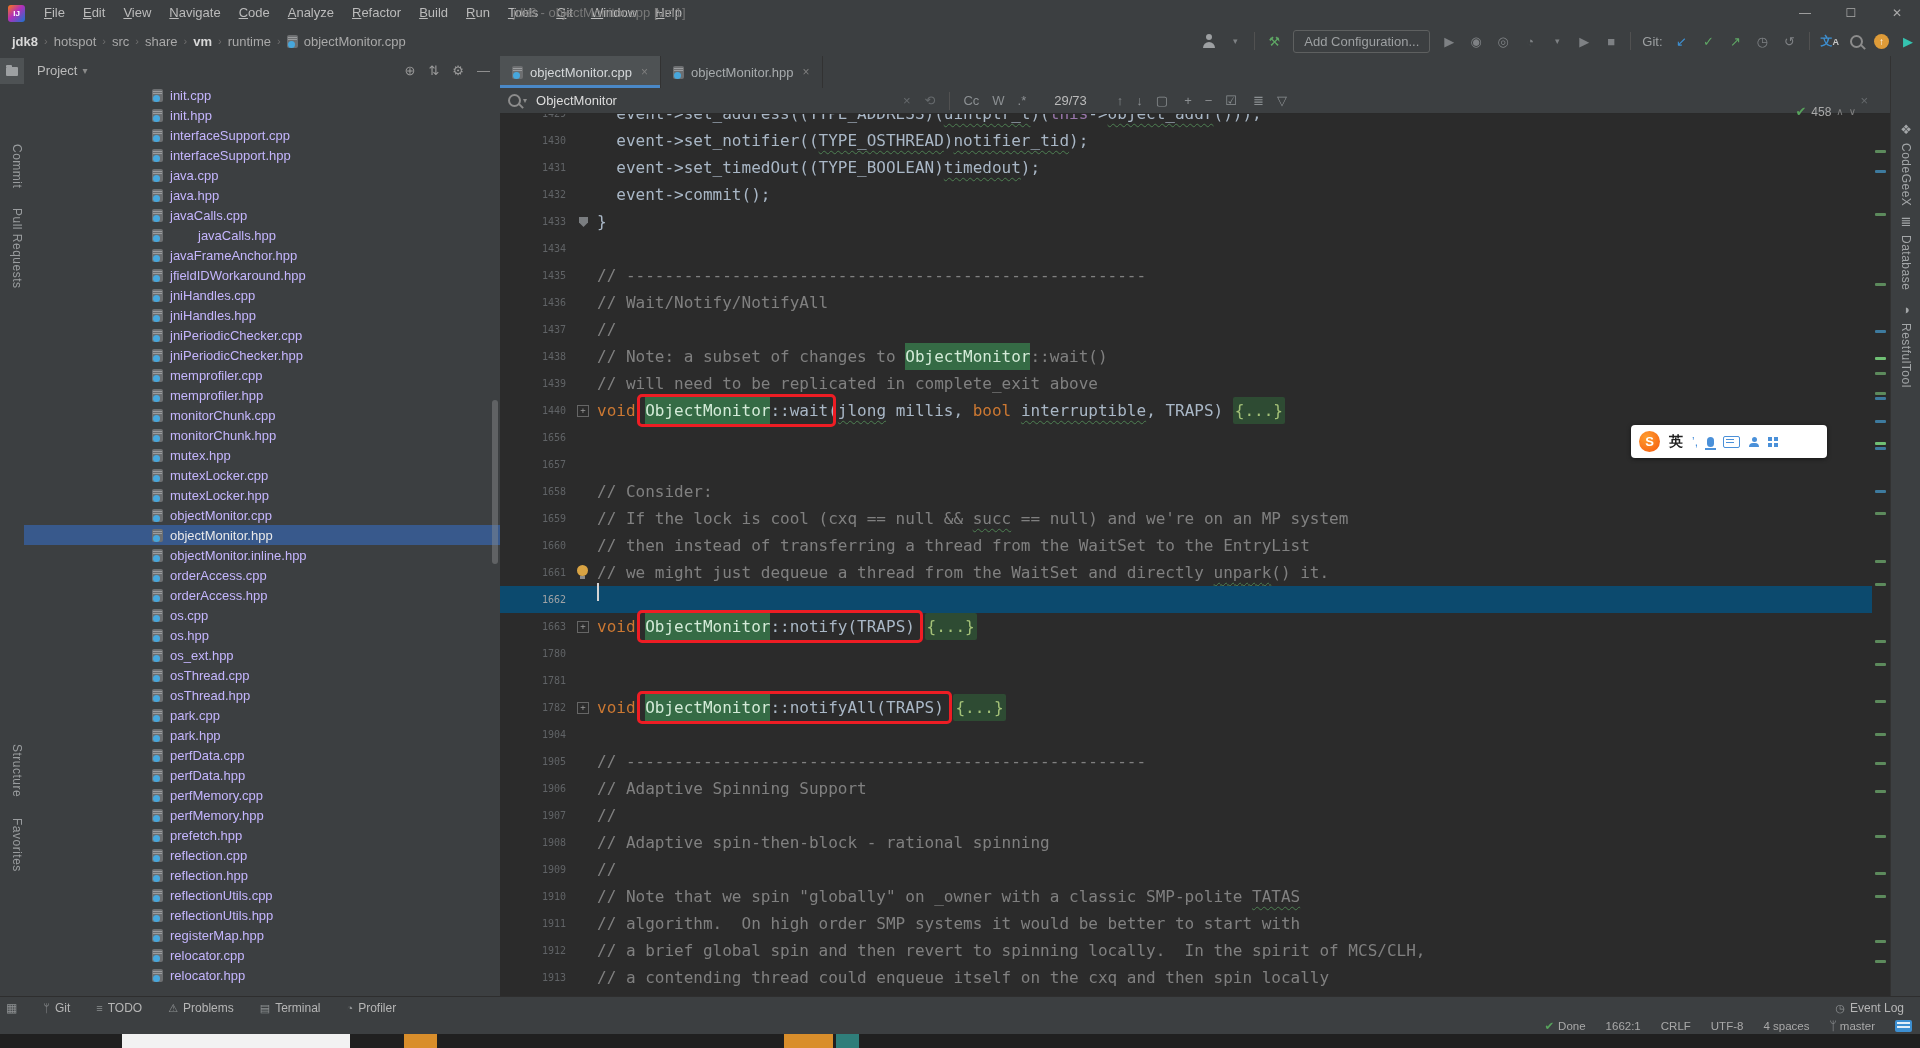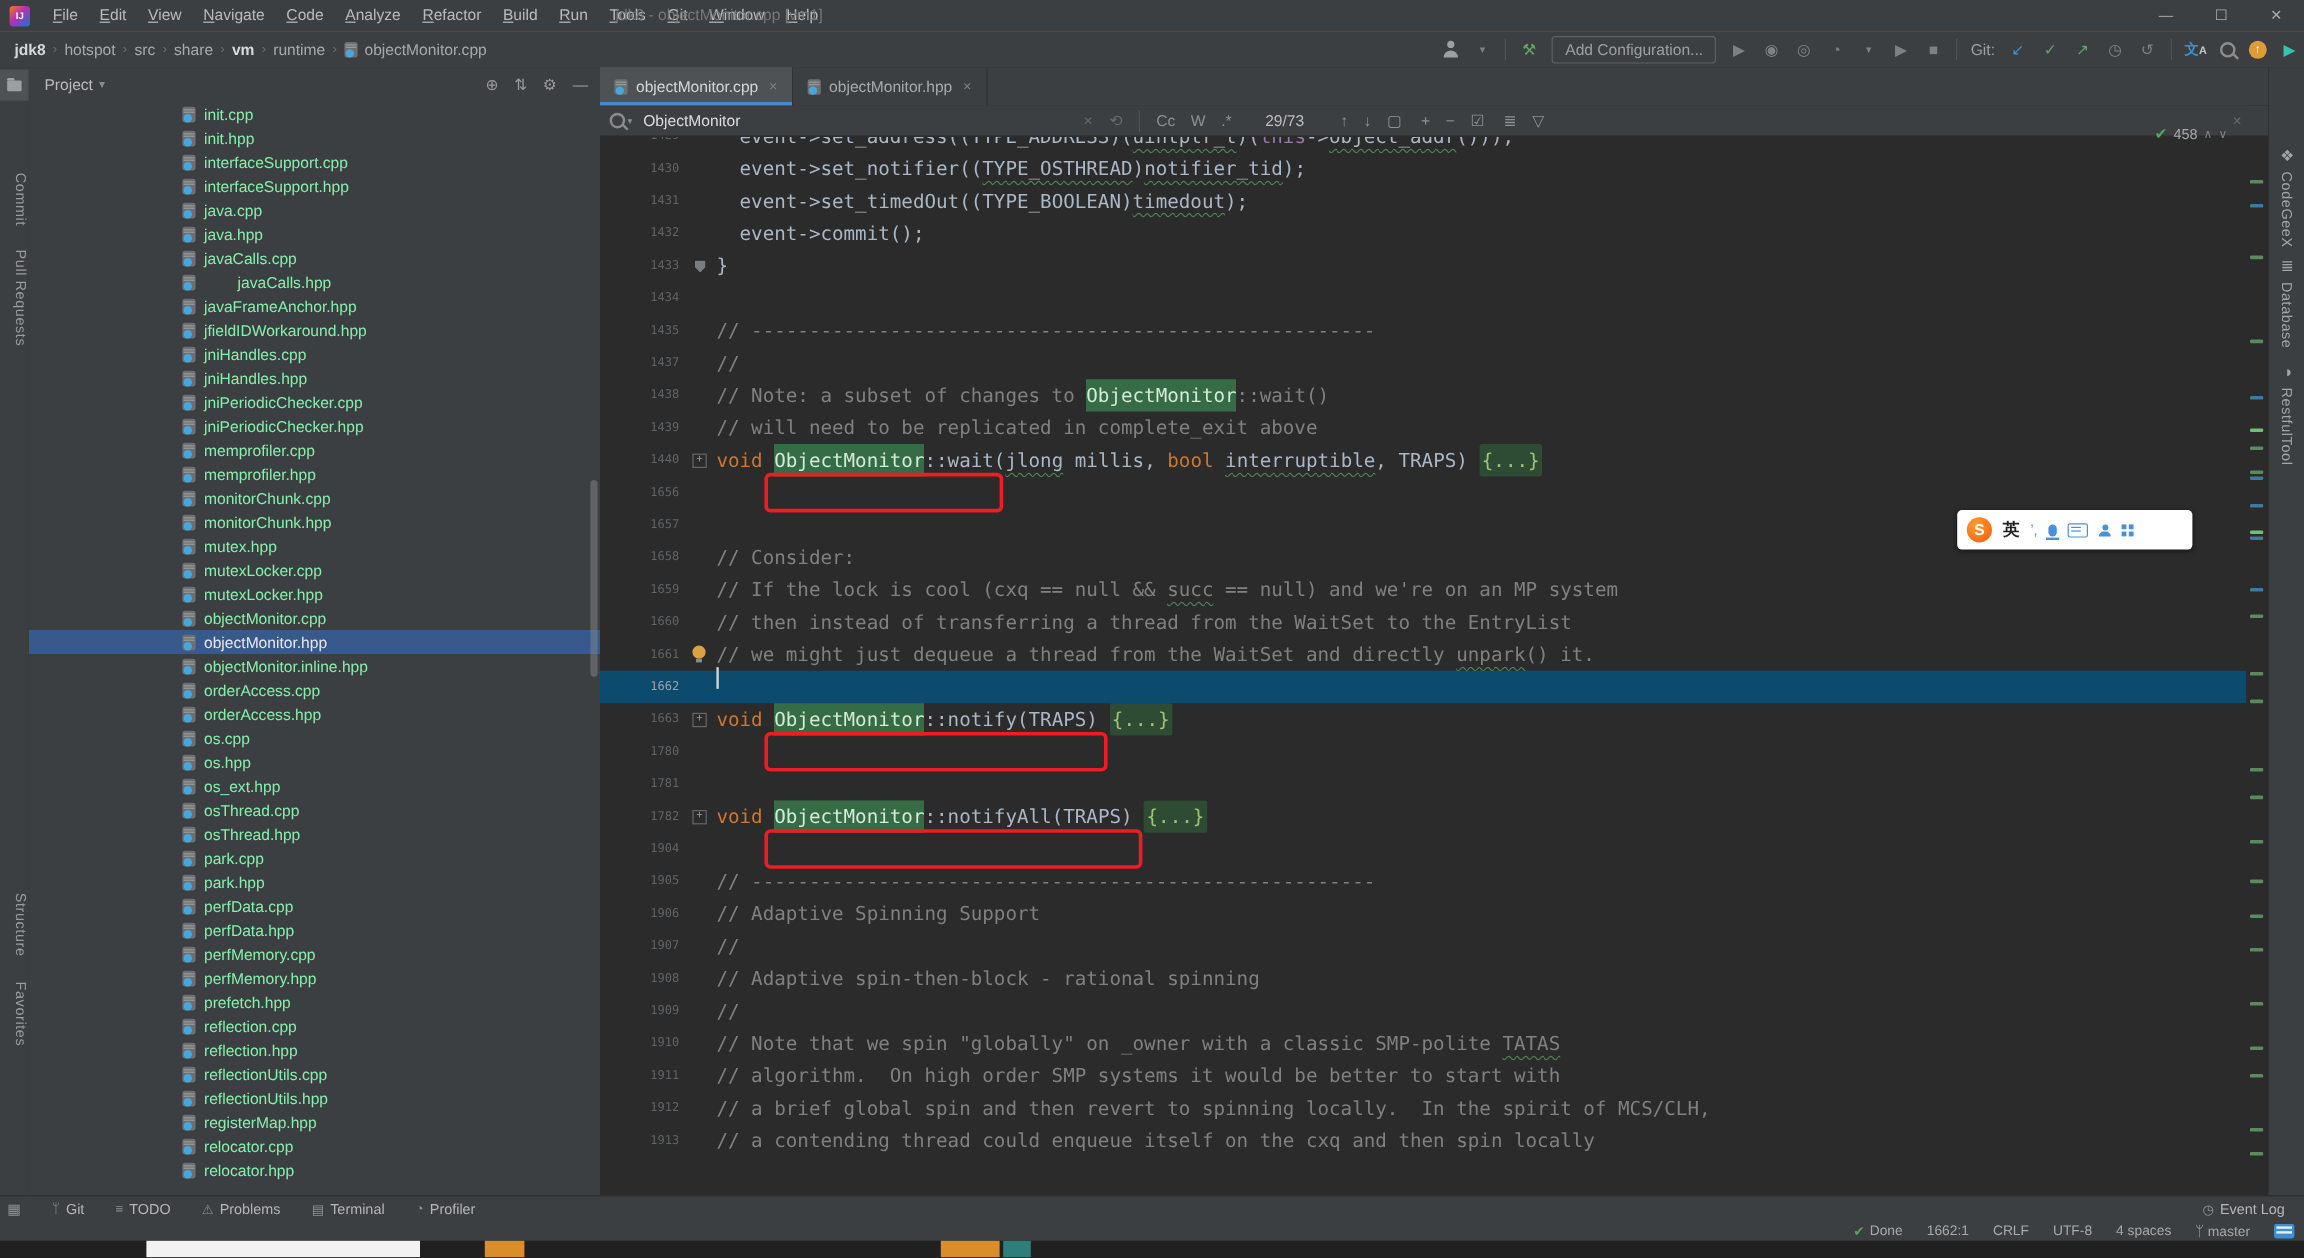"init.cpp" .trow { color: #86efac -> #c4b5fd }
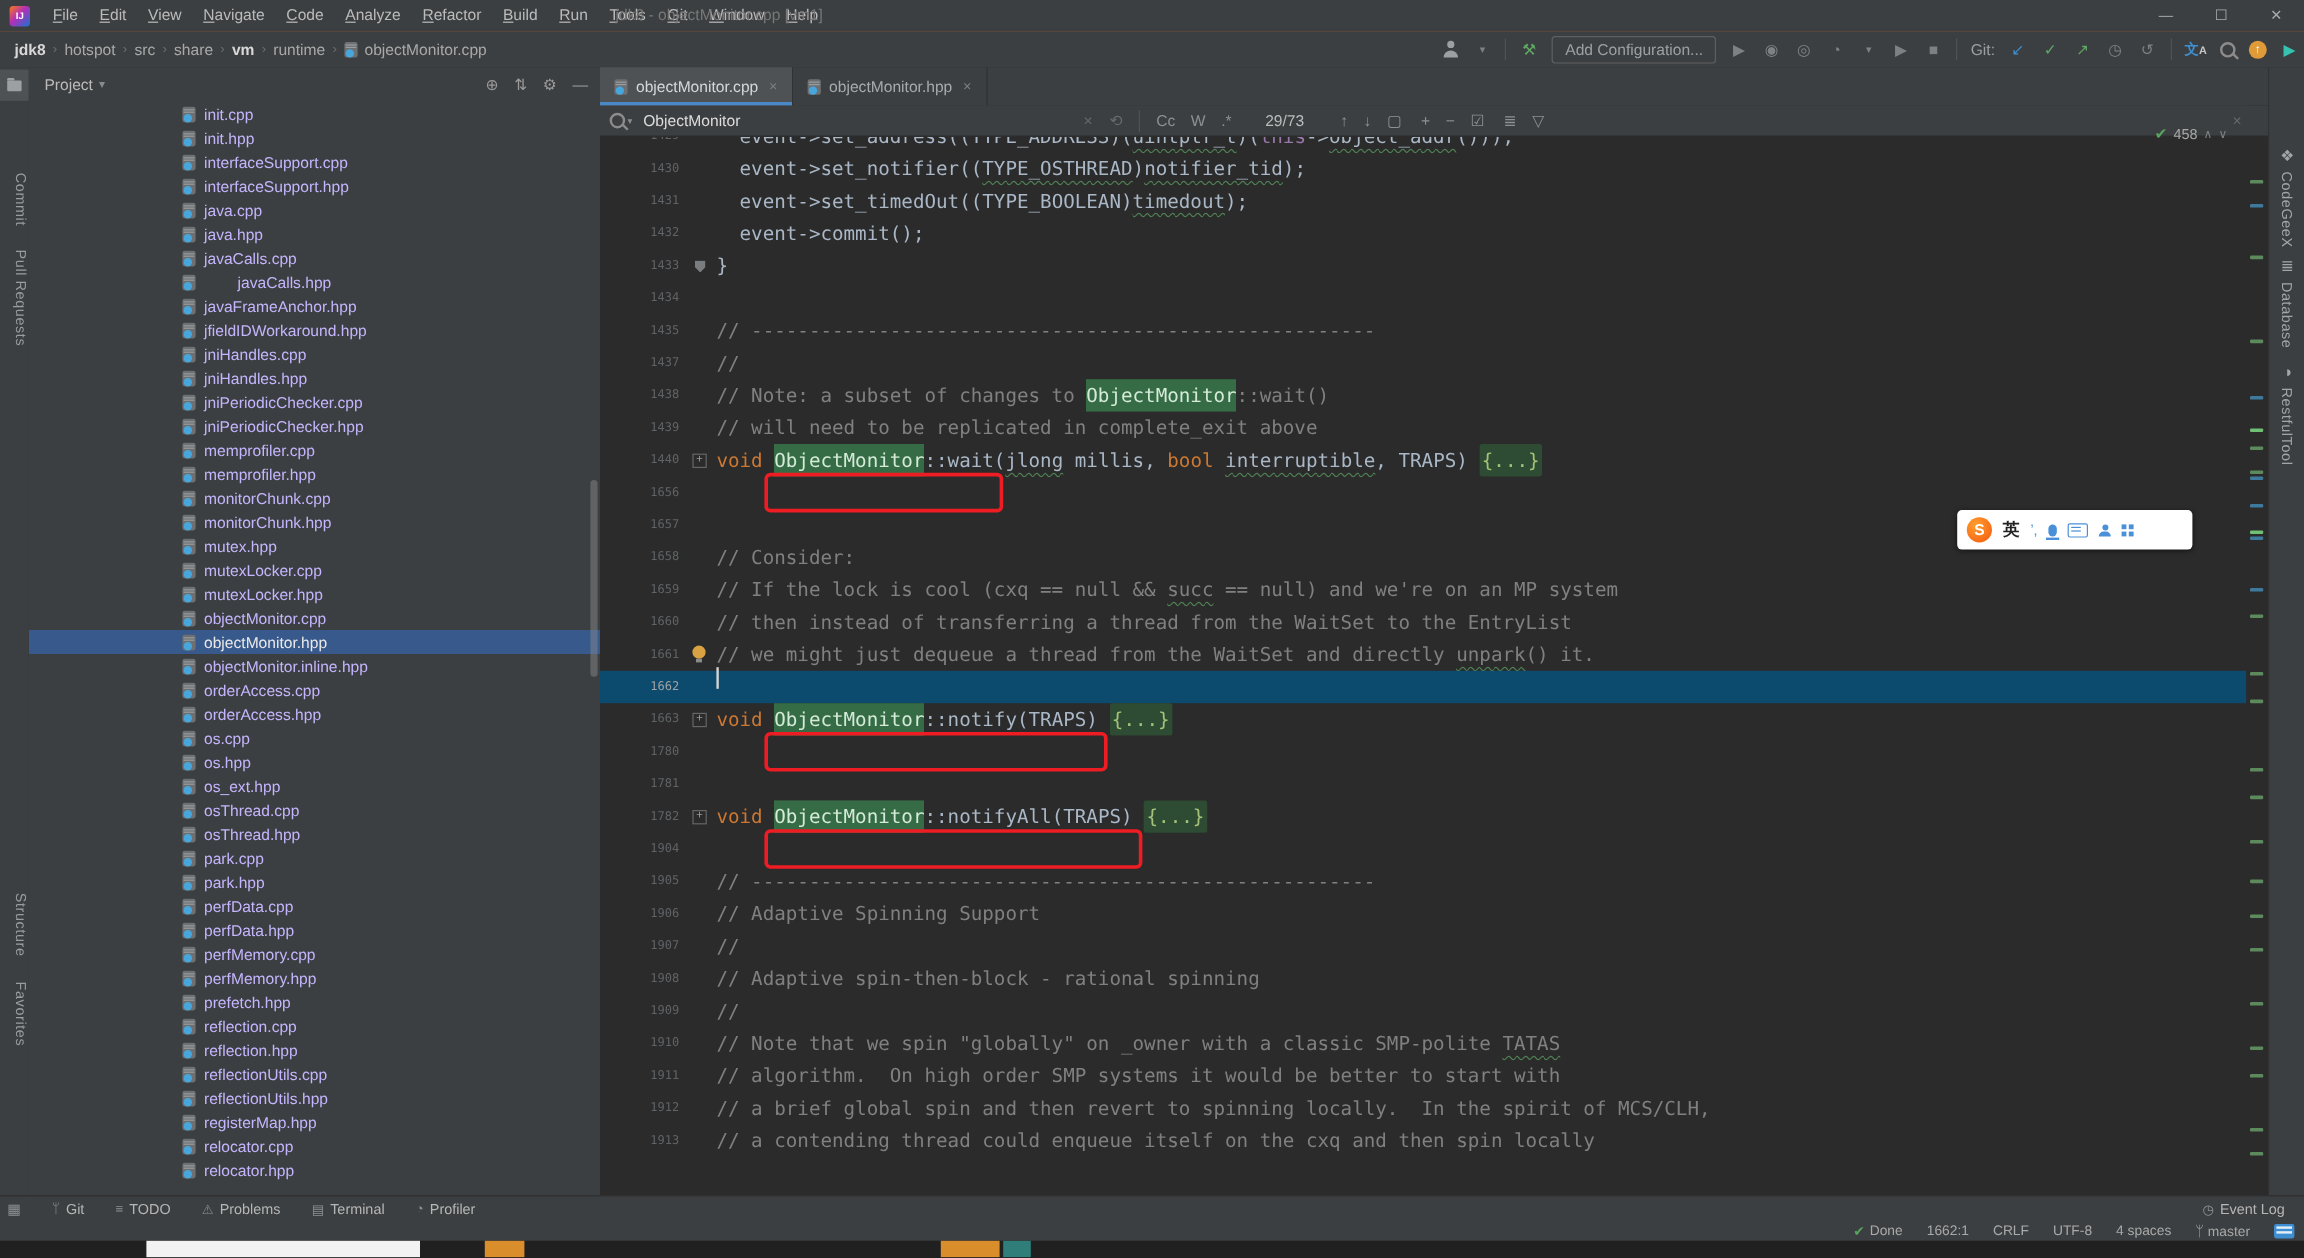"1436" div.cl { html: none -> <div><div>1436</div><div></div><span>// Wait/Notify/NotifyAll</span></div> }
